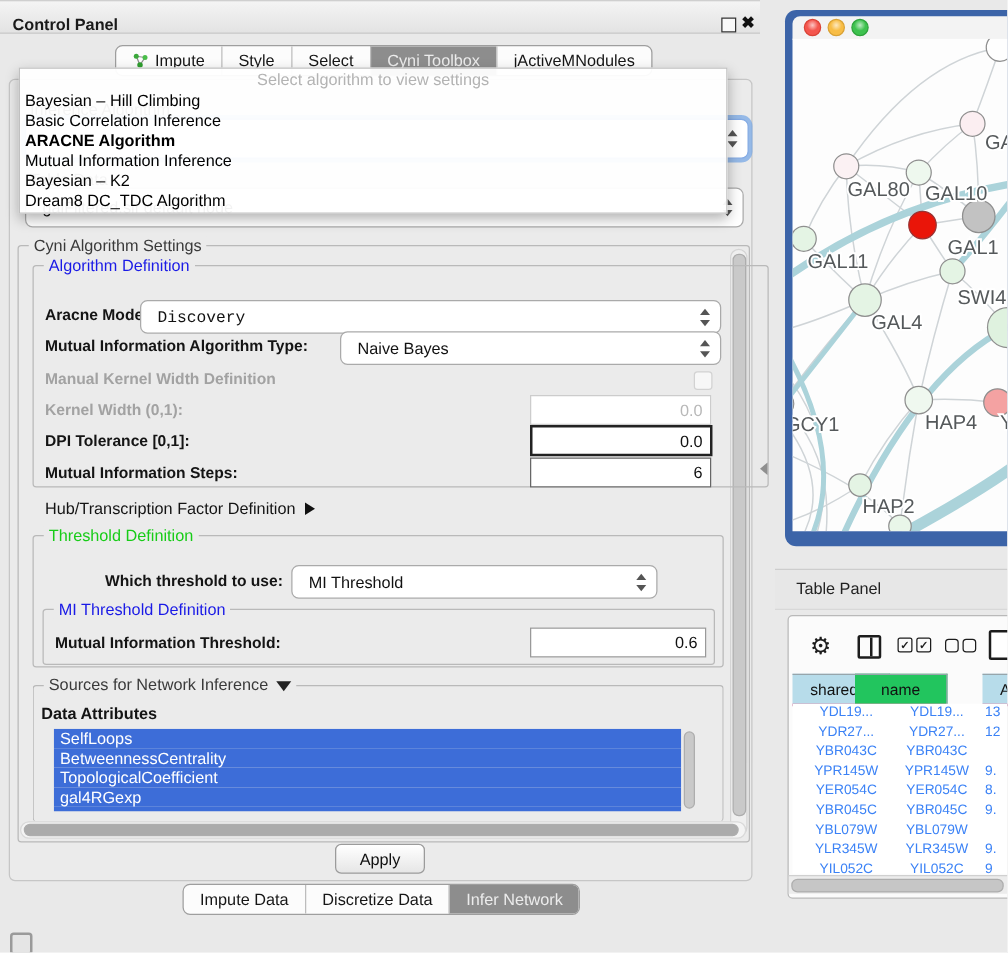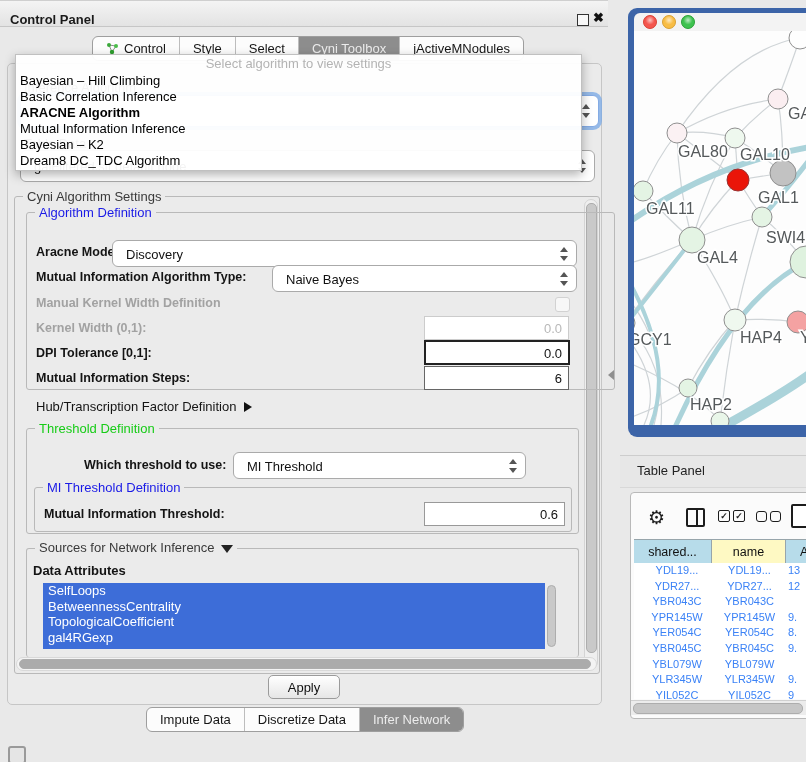"Control" span { text: Control -> Impute }
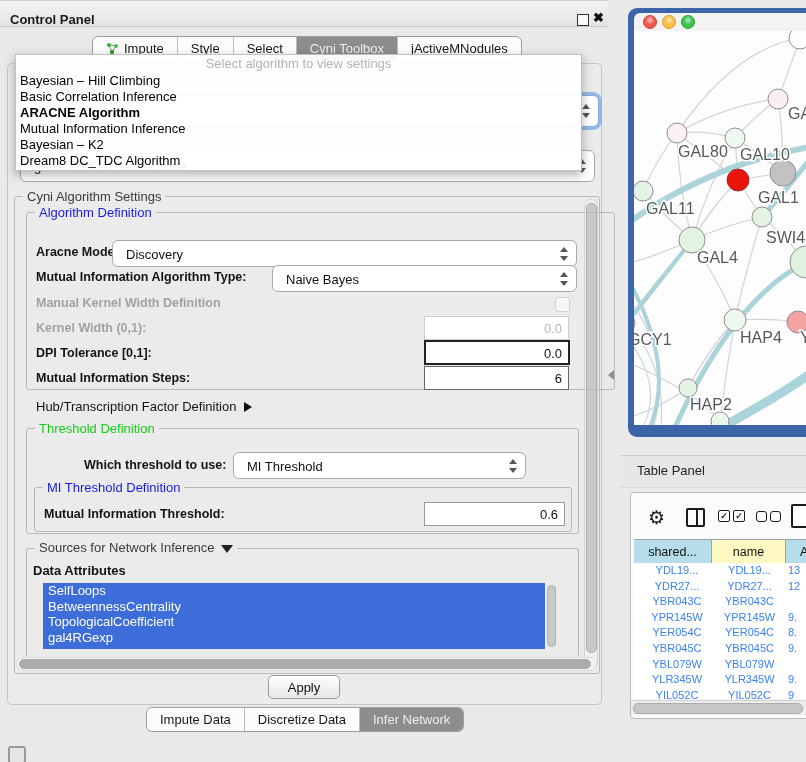"Discovery" div.abs { font-family: none -> Liberation Mono, monospace }
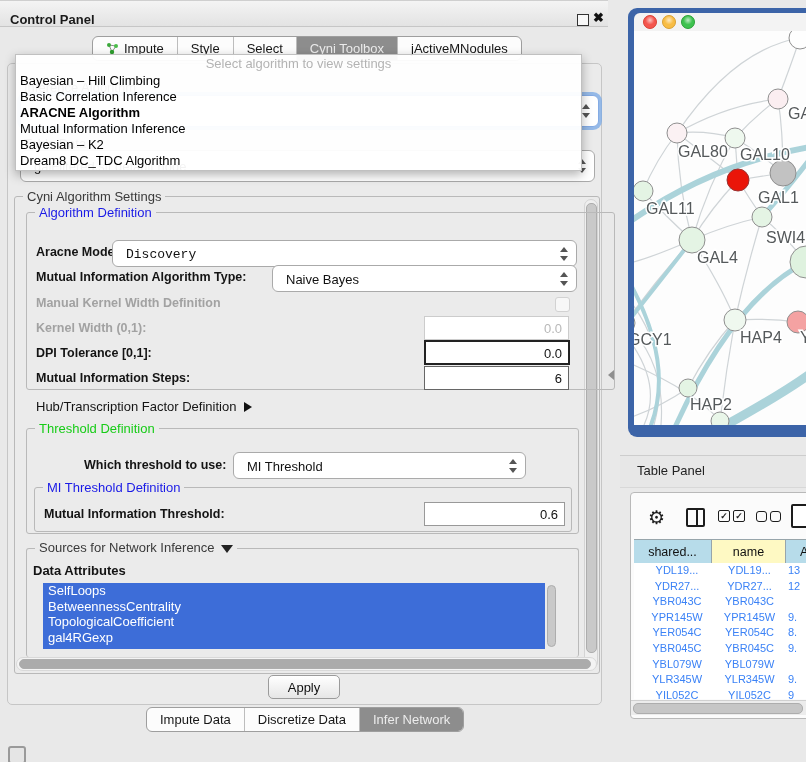"name" div.th { background: #fef9c3 -> #22c55e; left: 712px -> 684px }
